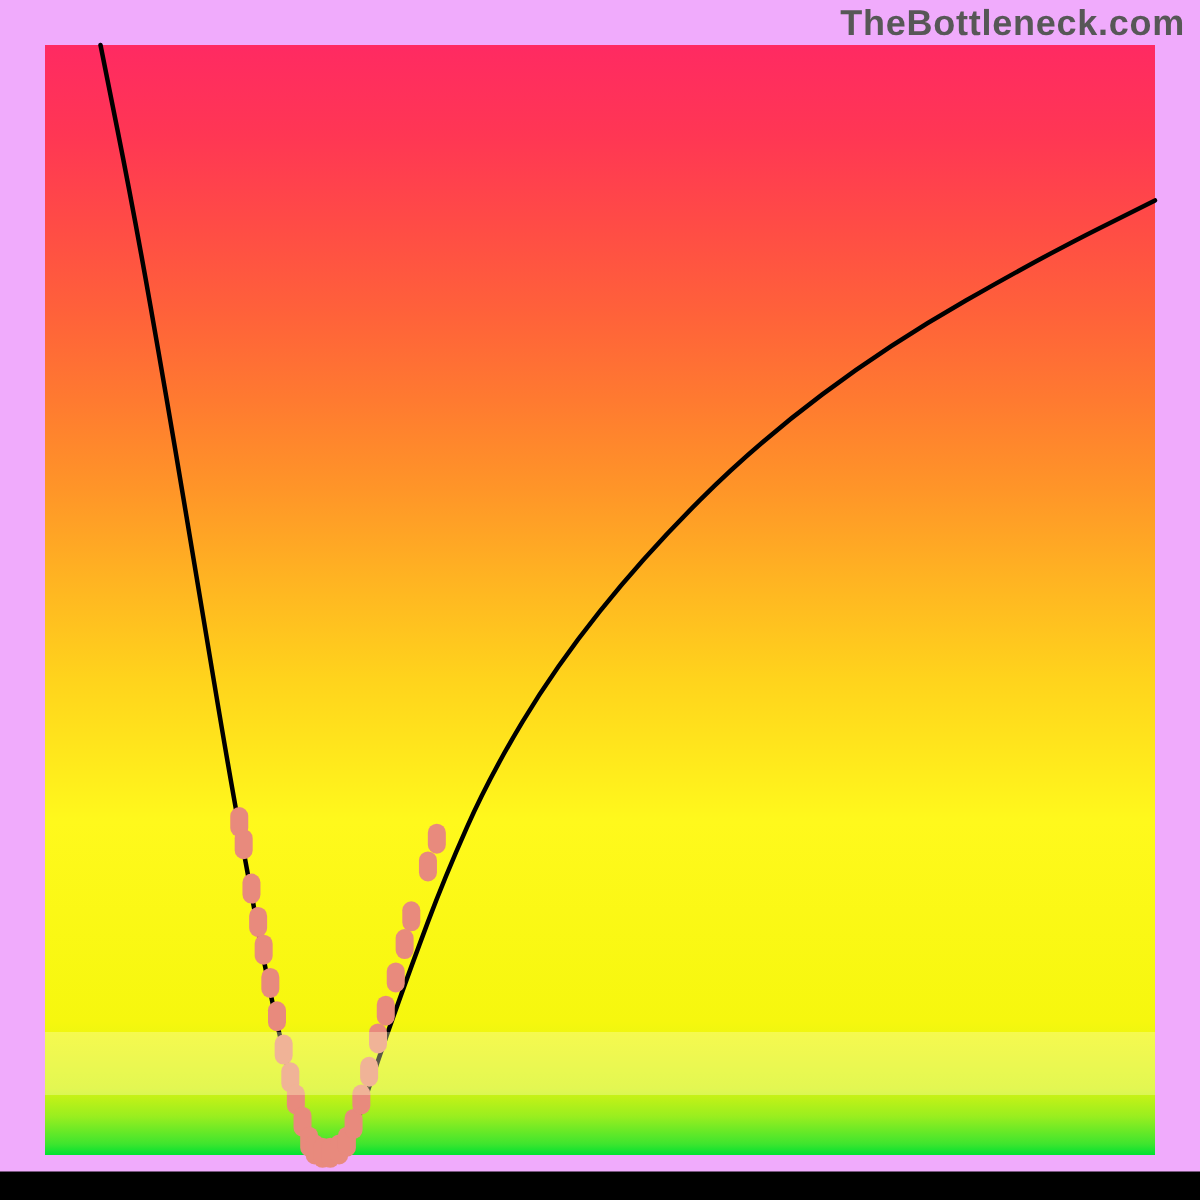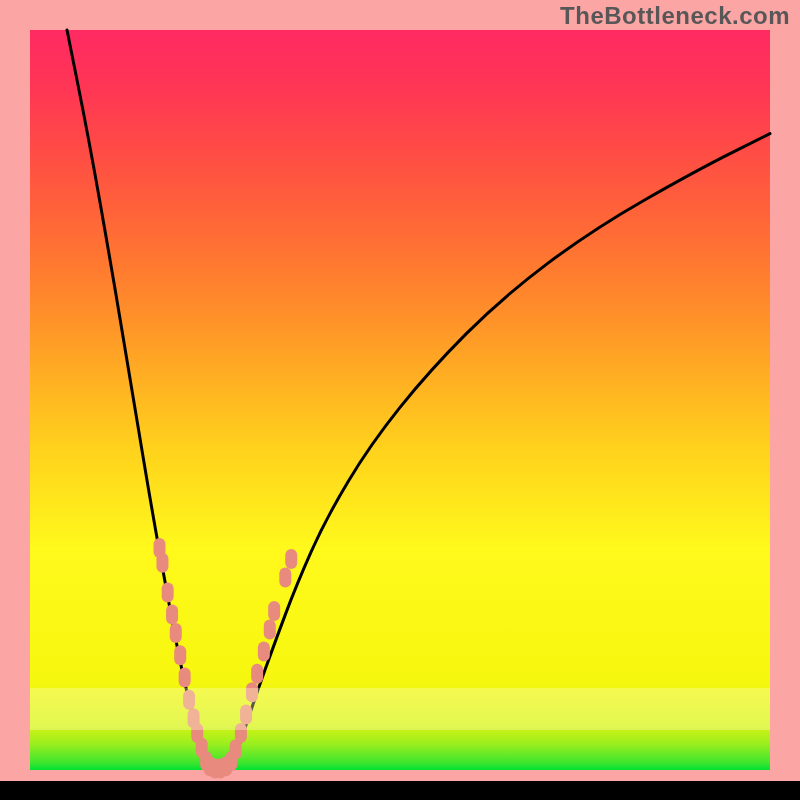"TheBottleneck.com" .stage { background: #fca5a5 -> #f0abfc }
